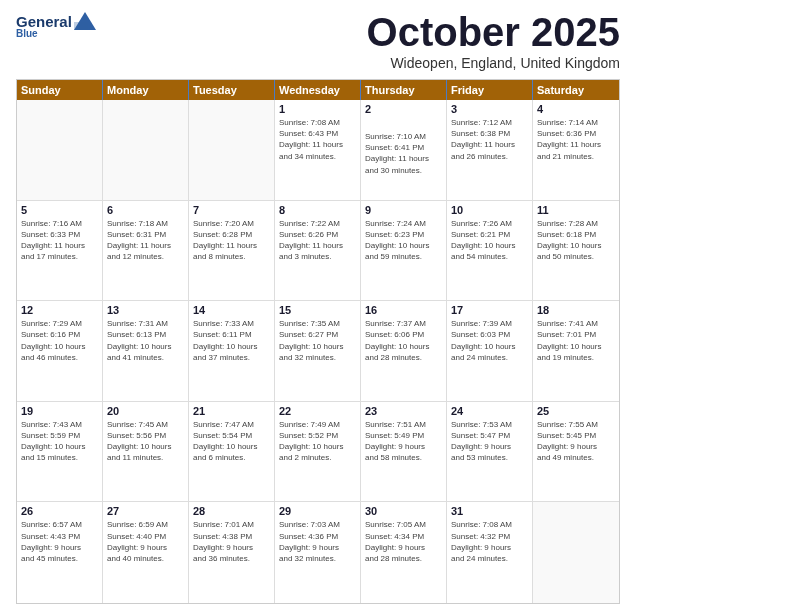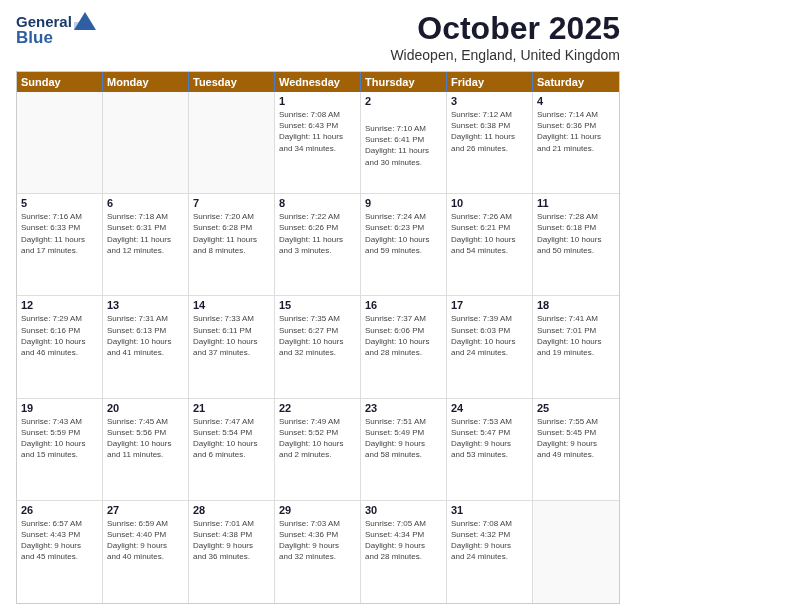"Blue" div { font-size: 17px -> 10px }
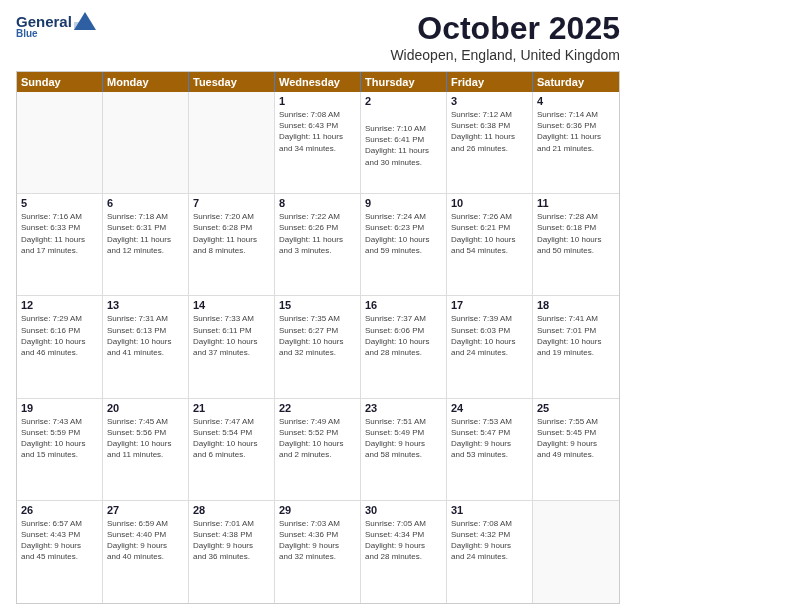"October 2025" .month-title { font-size: 32px -> 40px }
